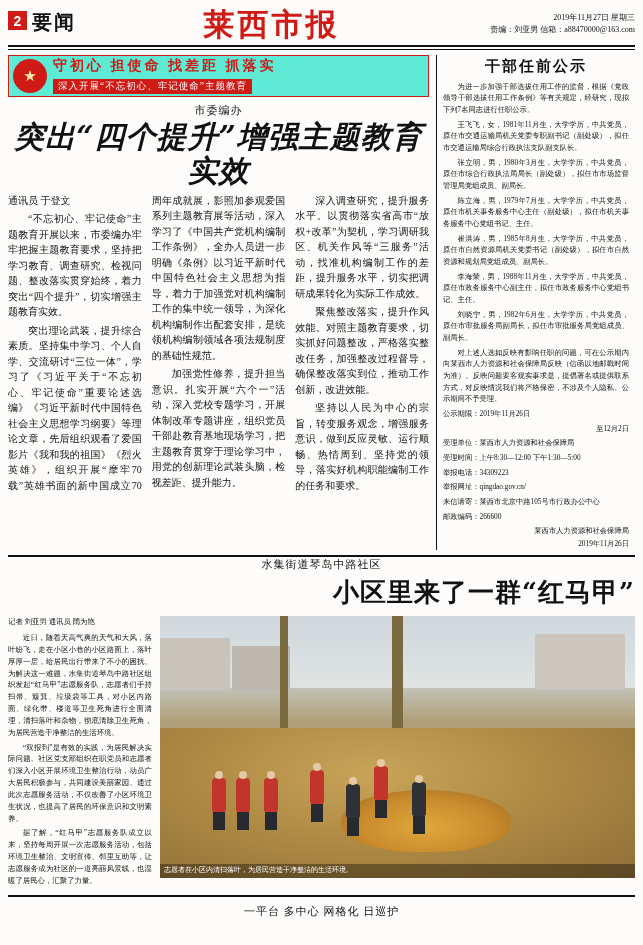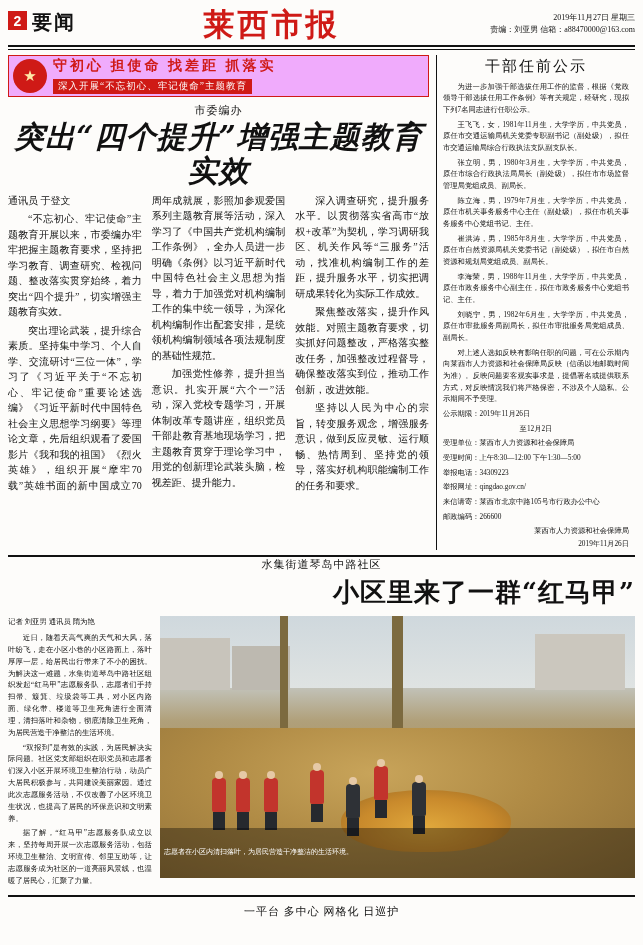"守初心 担使命 找差距 抓落实" .banner { background: #f0abfc -> #5eead4 }
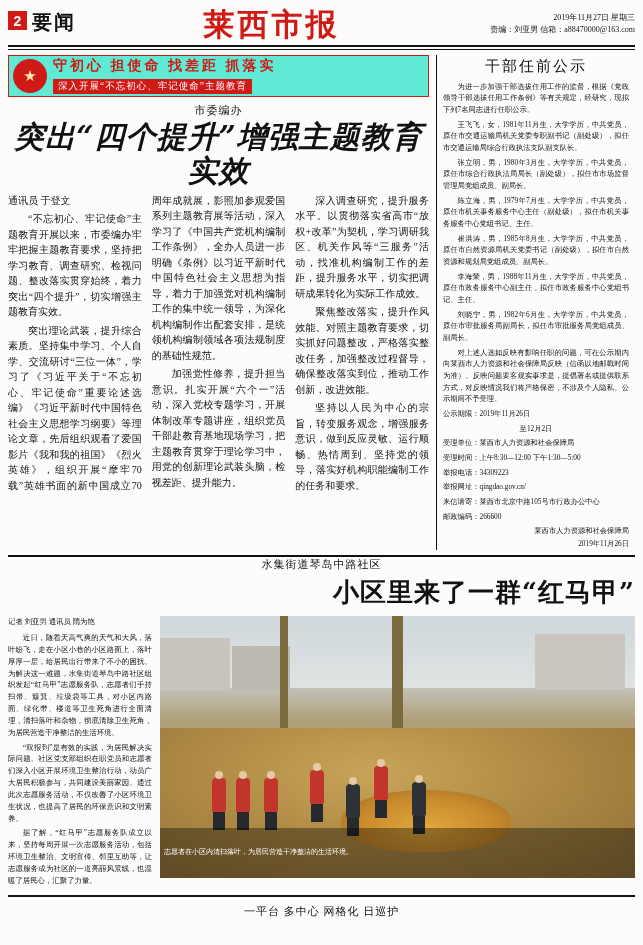"干部任前公示" .r-title { font-weight: normal -> bold }
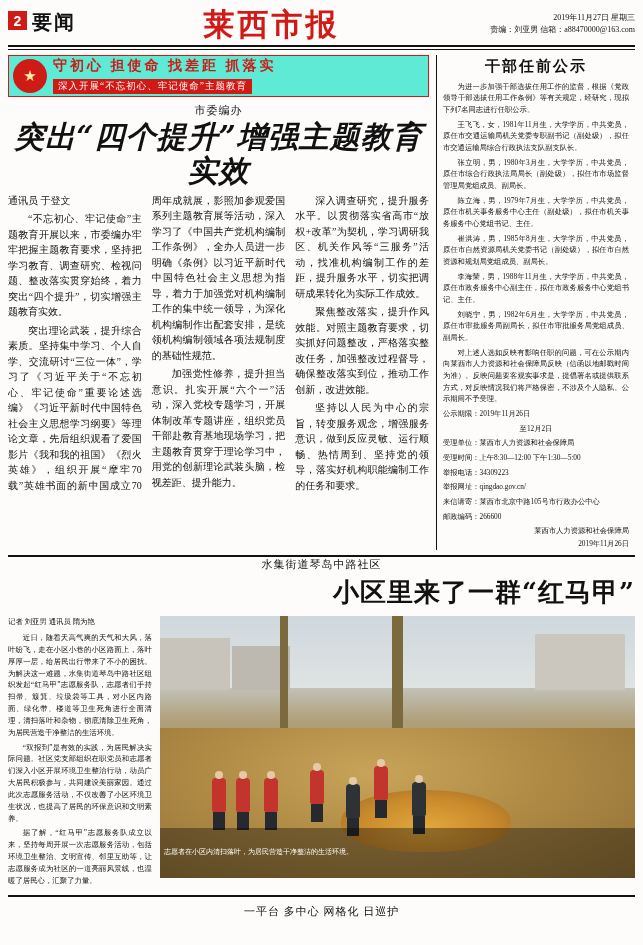"至12月2日" p.noind { text-align: center -> right }
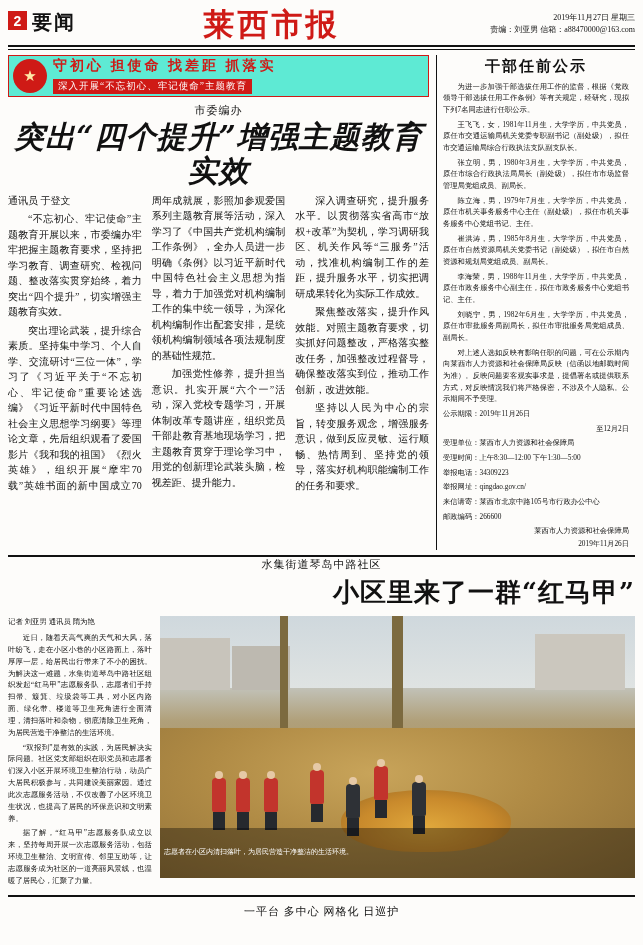"志愿者在小区内清扫落叶，为居民营造干净整洁的生活环境。" .ph-cap { padding: 20px 4px -> 2px 4px }
